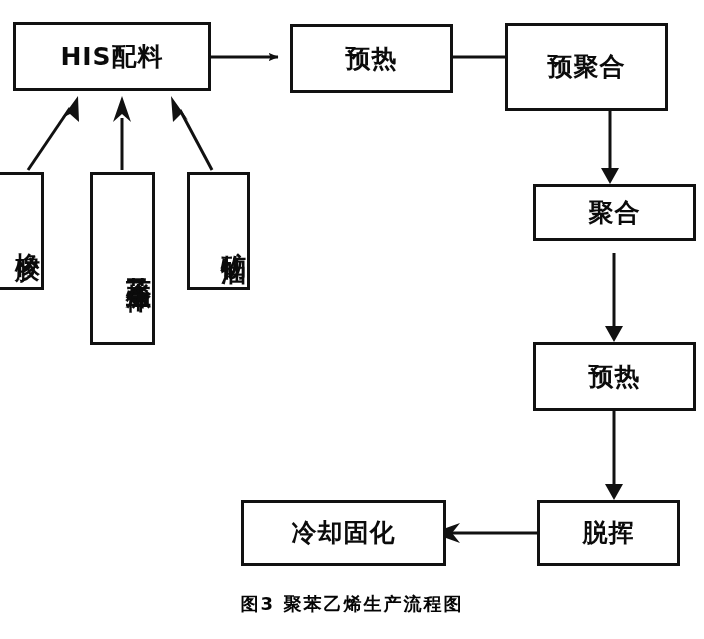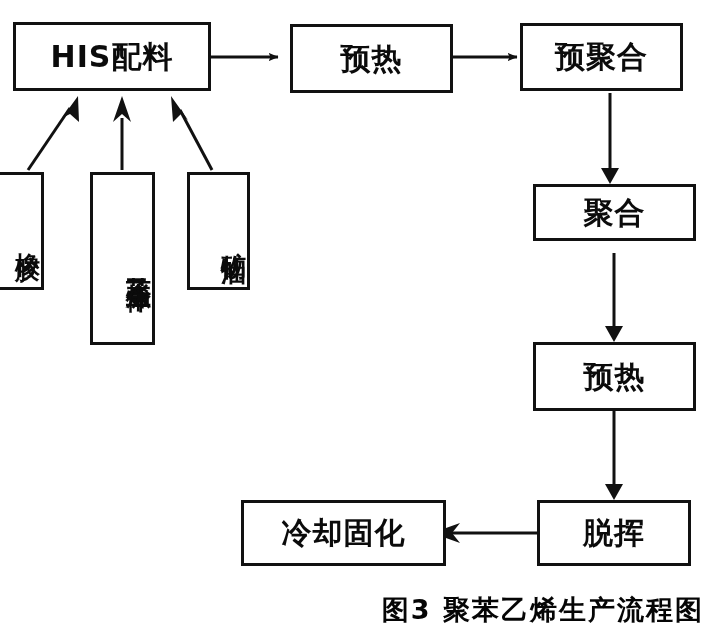"HIS配料" .node.h { font-size: 30px -> 25px }
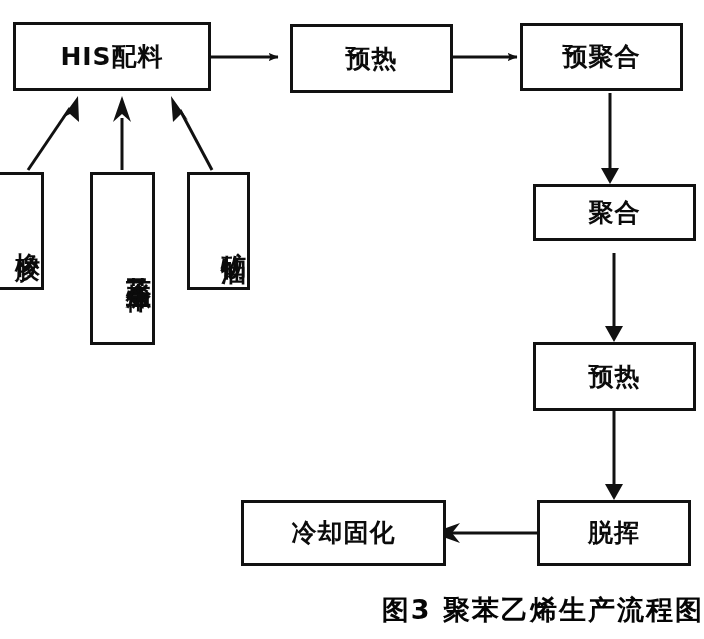"预聚合" #node-prepoly { height: 68px -> 88px; left: 520px -> 505px }
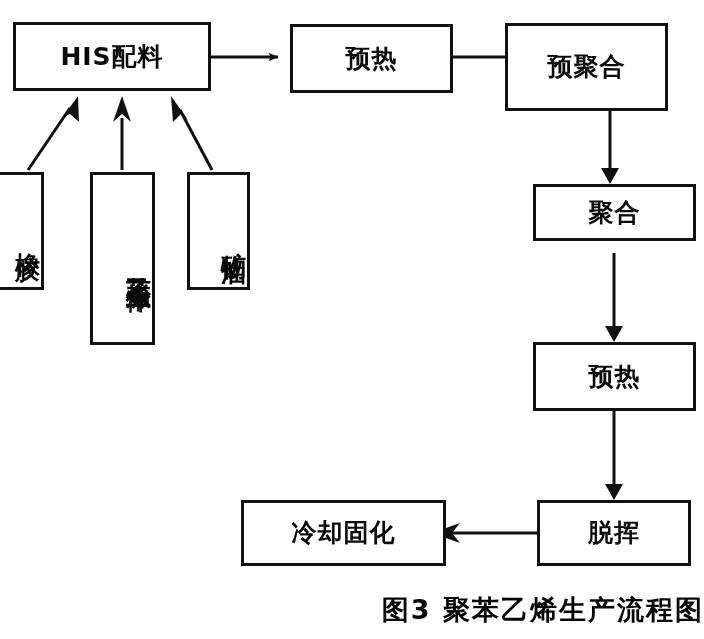"脱挥" #node-devolatilize { width: 154px -> 143px }
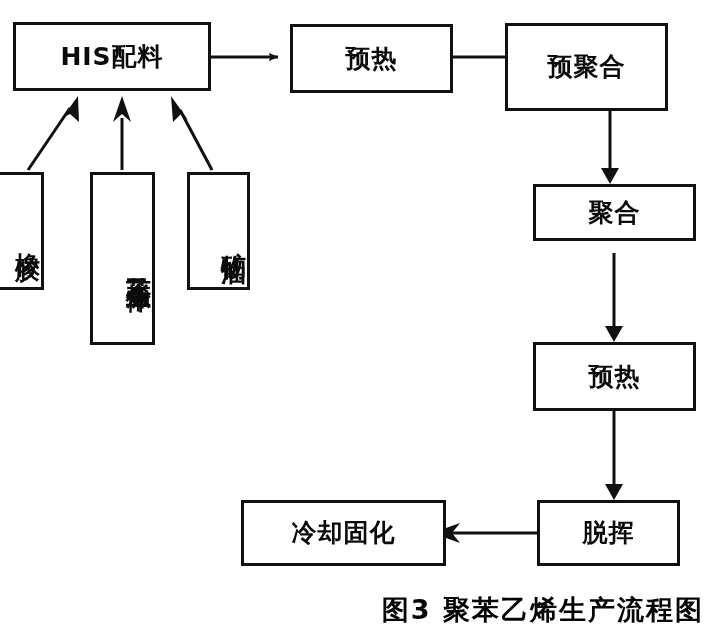"图3 聚苯乙烯生产流程图" #figure-caption { font-size: 27px -> 18px; text-align: right -> center }
